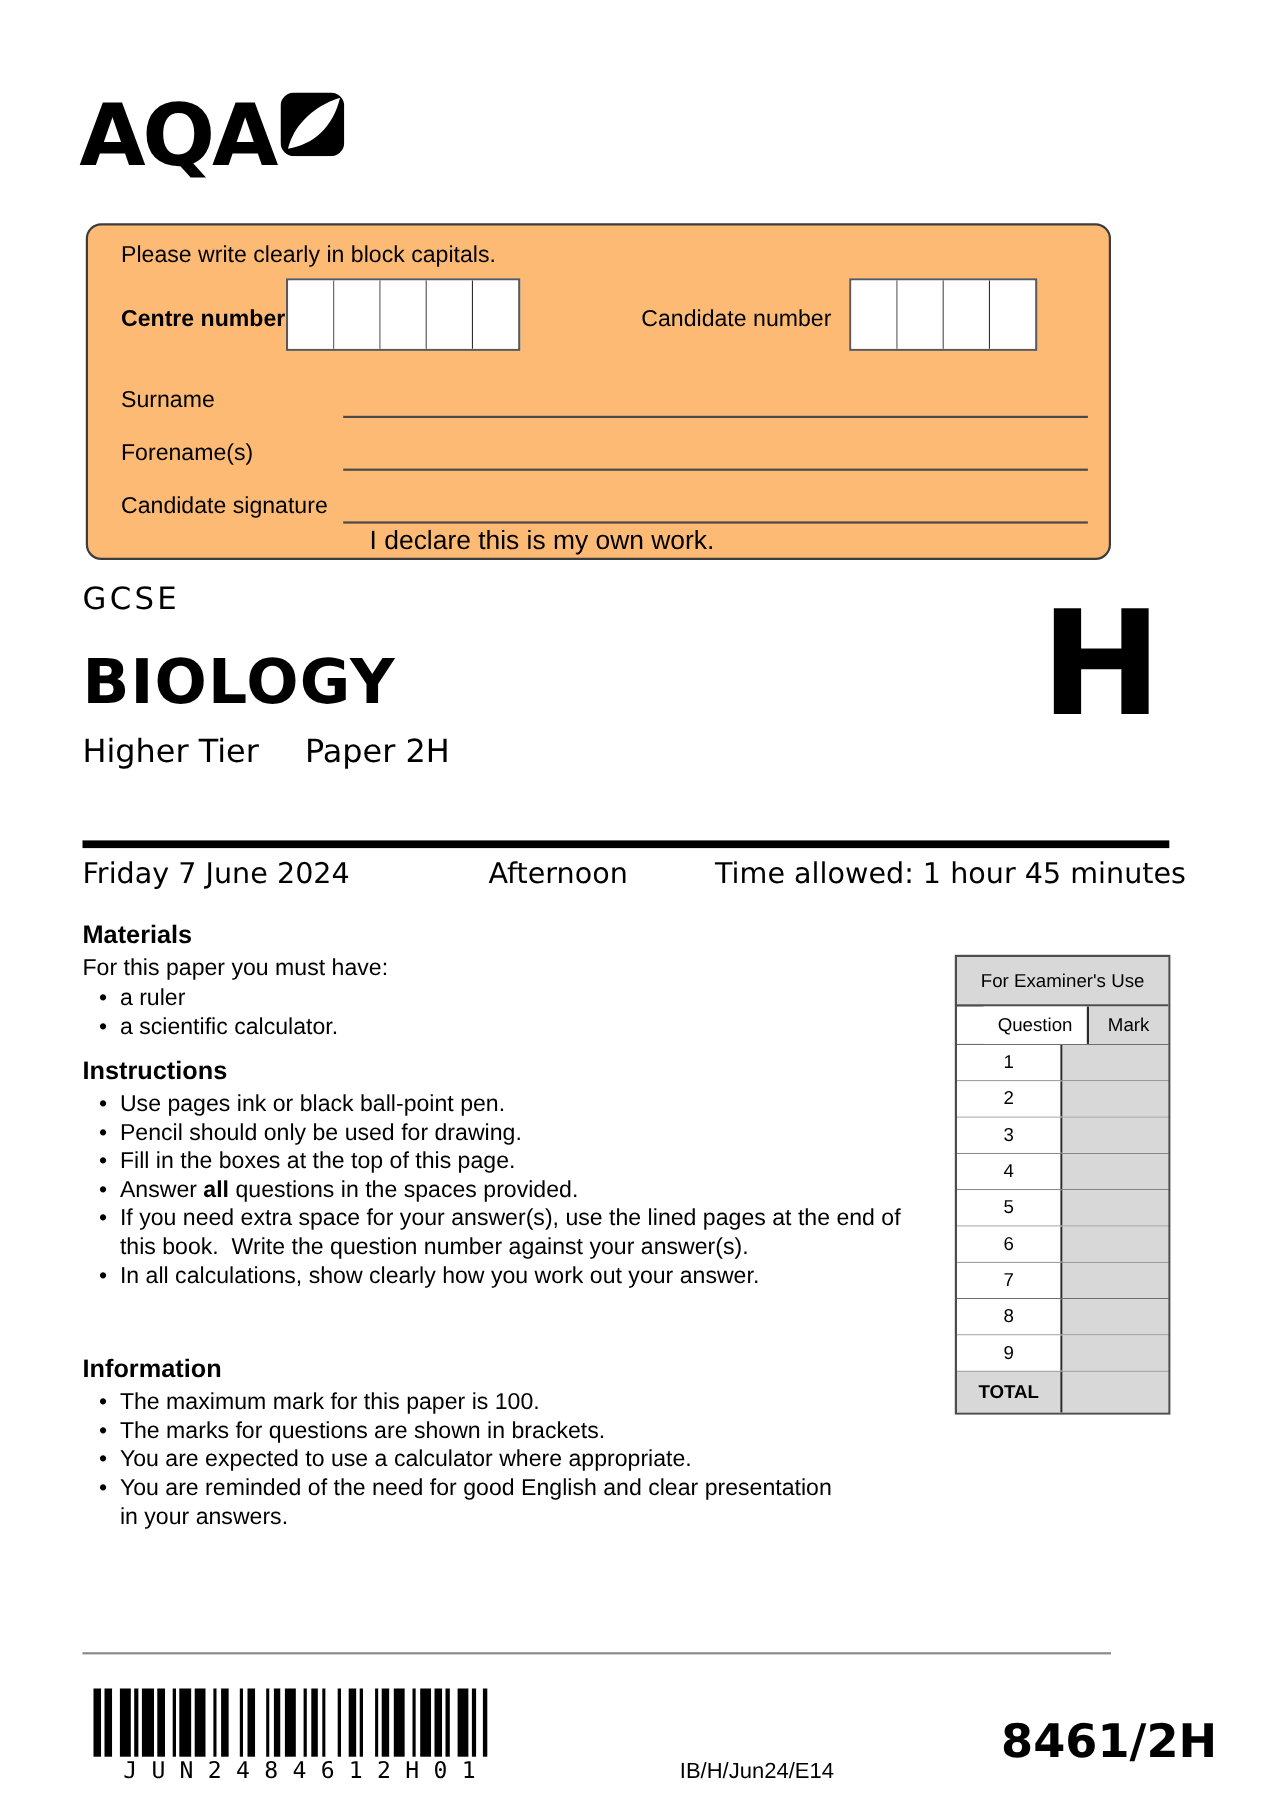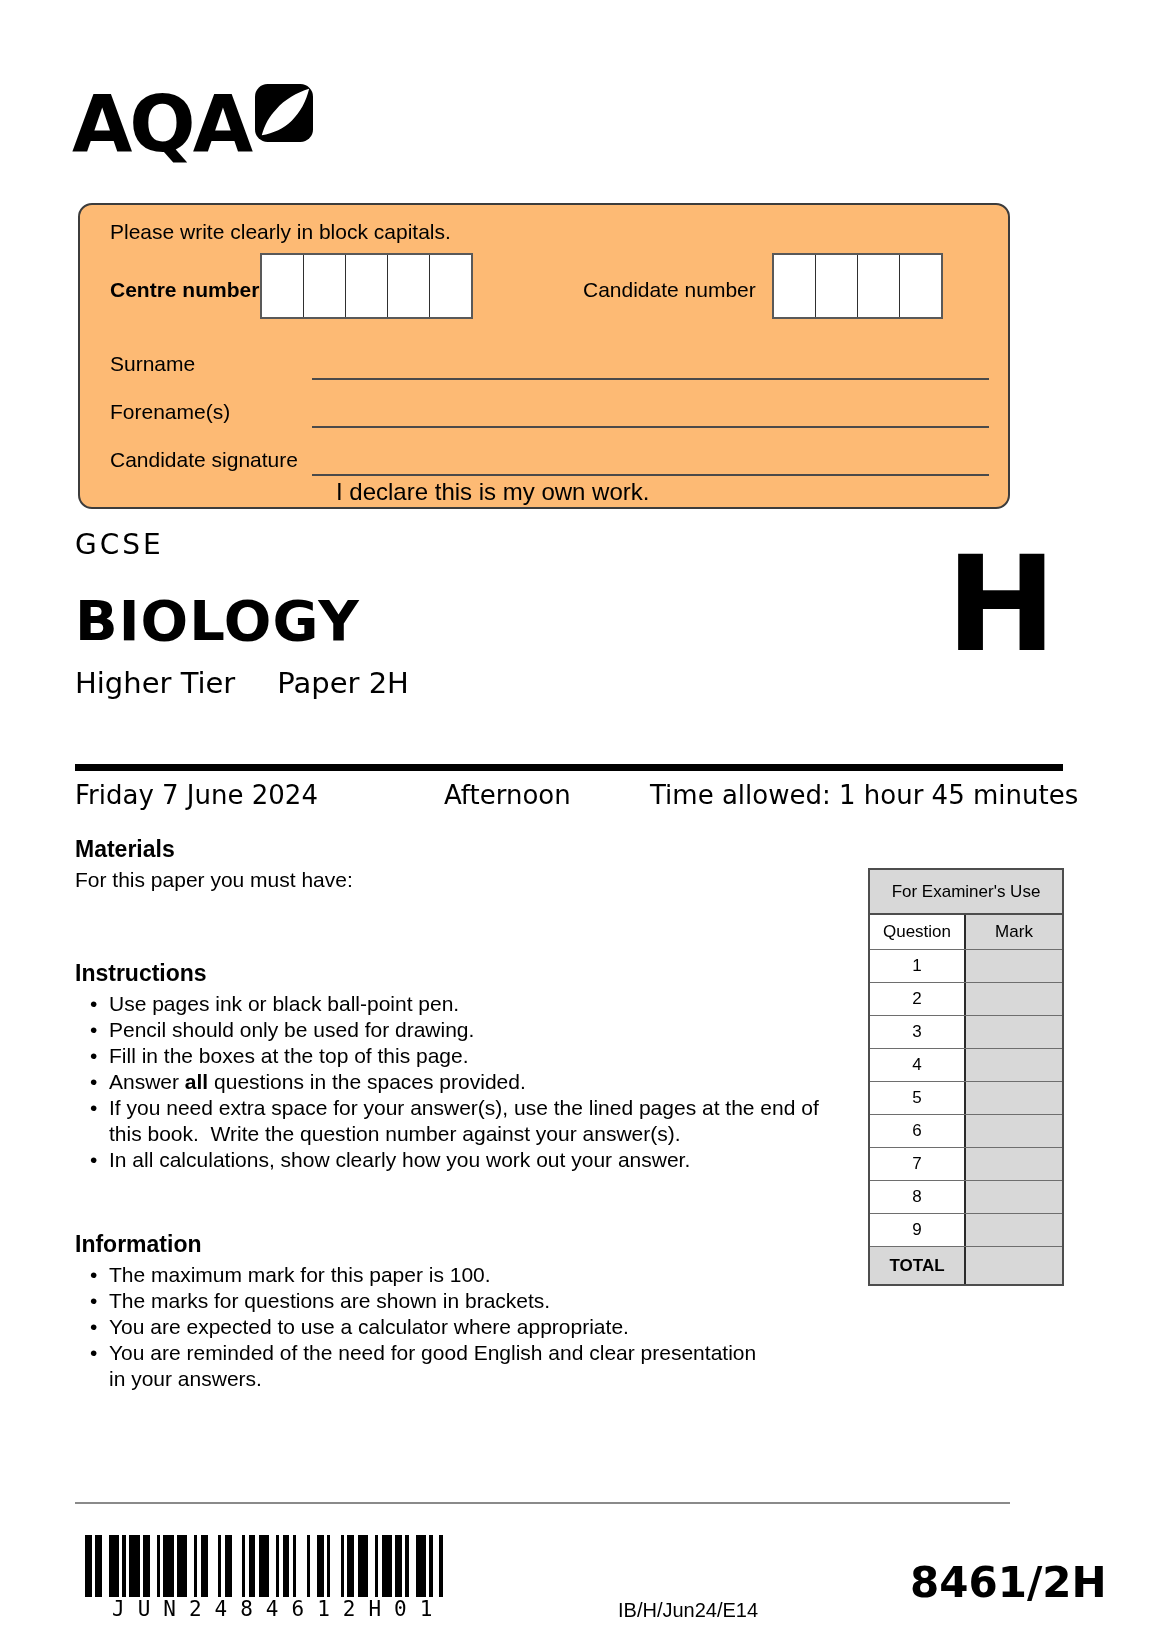"a ruler" ul.bullets { html: none -> <ul> <li>a ruler</li> <li>a scientific calculator.</li> </ul> }
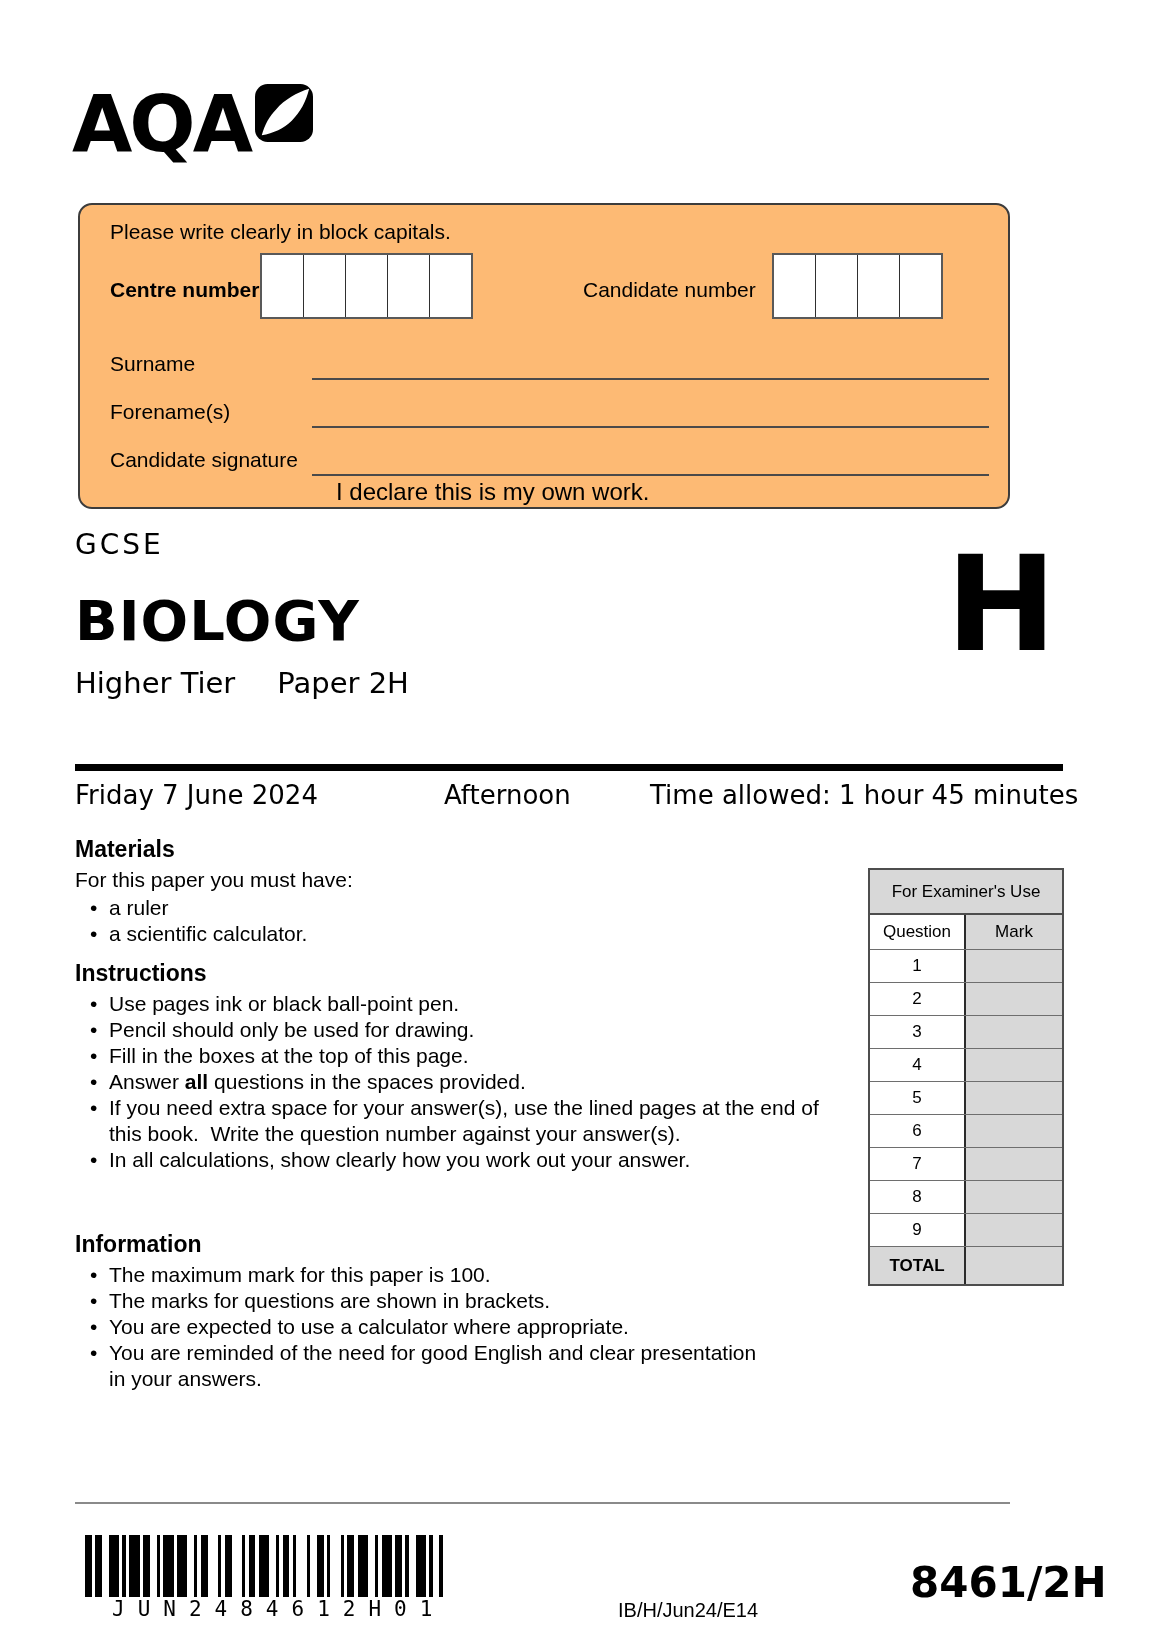"Question" .ex-sub .ex-q { margin-left: none -> 24px }
